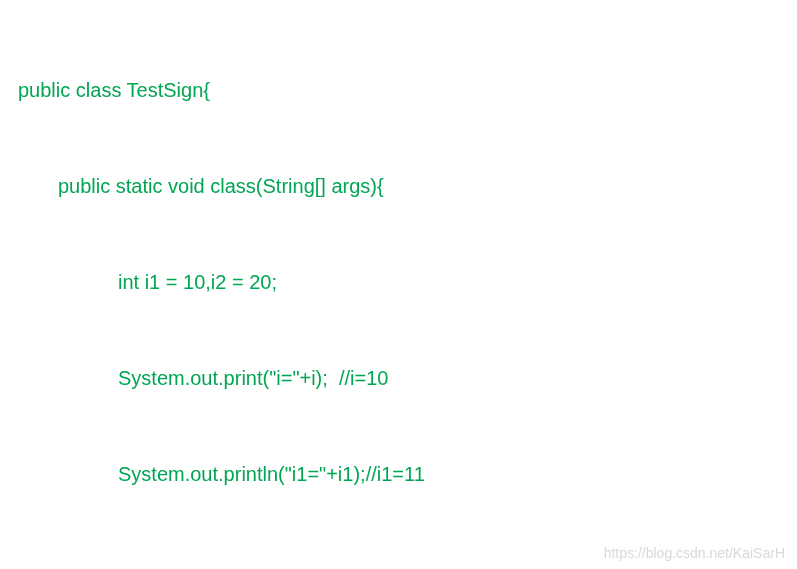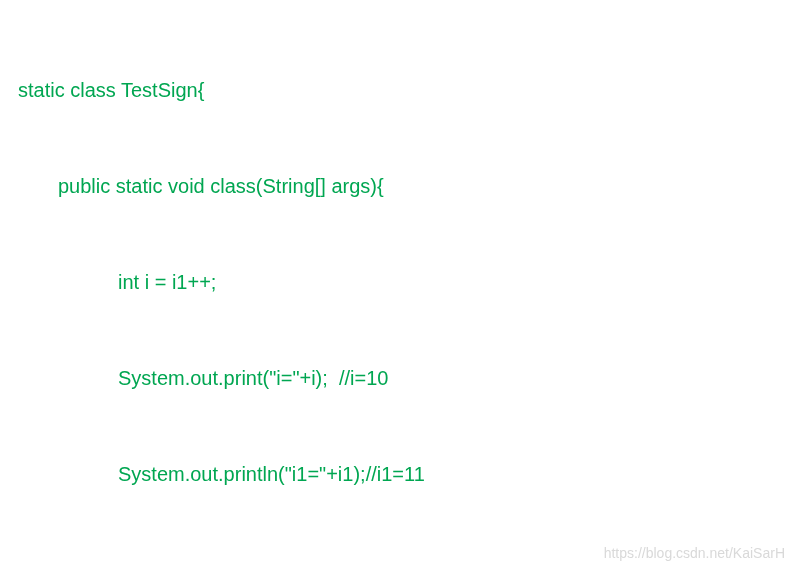"static class TestSign{" span.code-line { text: static -> public }
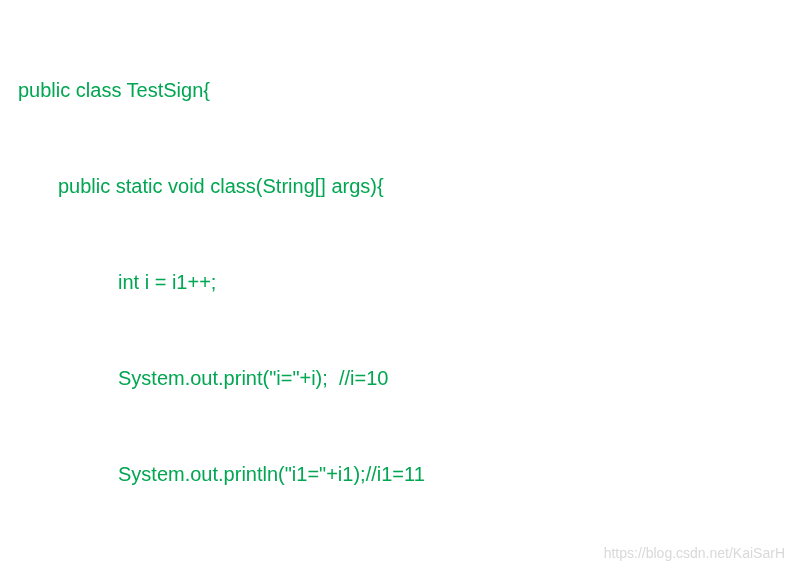"int i1 = 10,i2 =" span.code-line { html: none -> <span>int i1 = 10,i2 = 20;</span> }
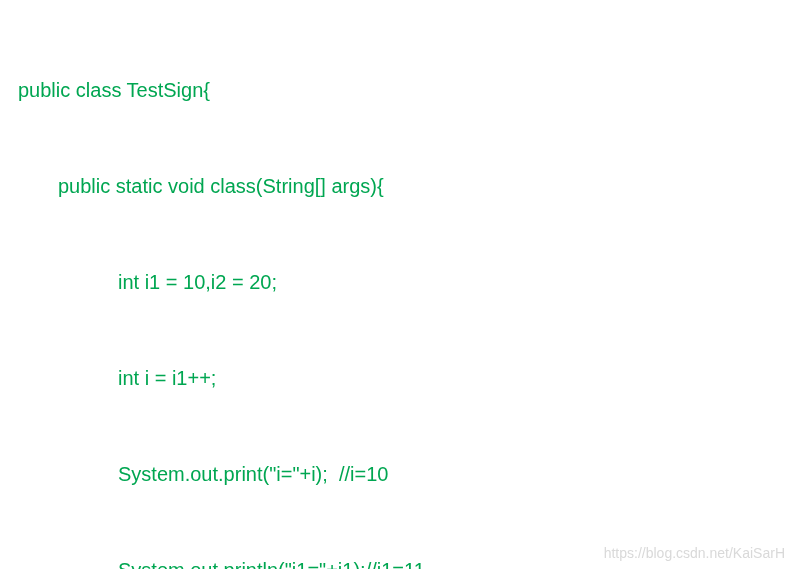"int i = i1++;" span.code-line { html: <span>int i = i1++;</span> -> none }
